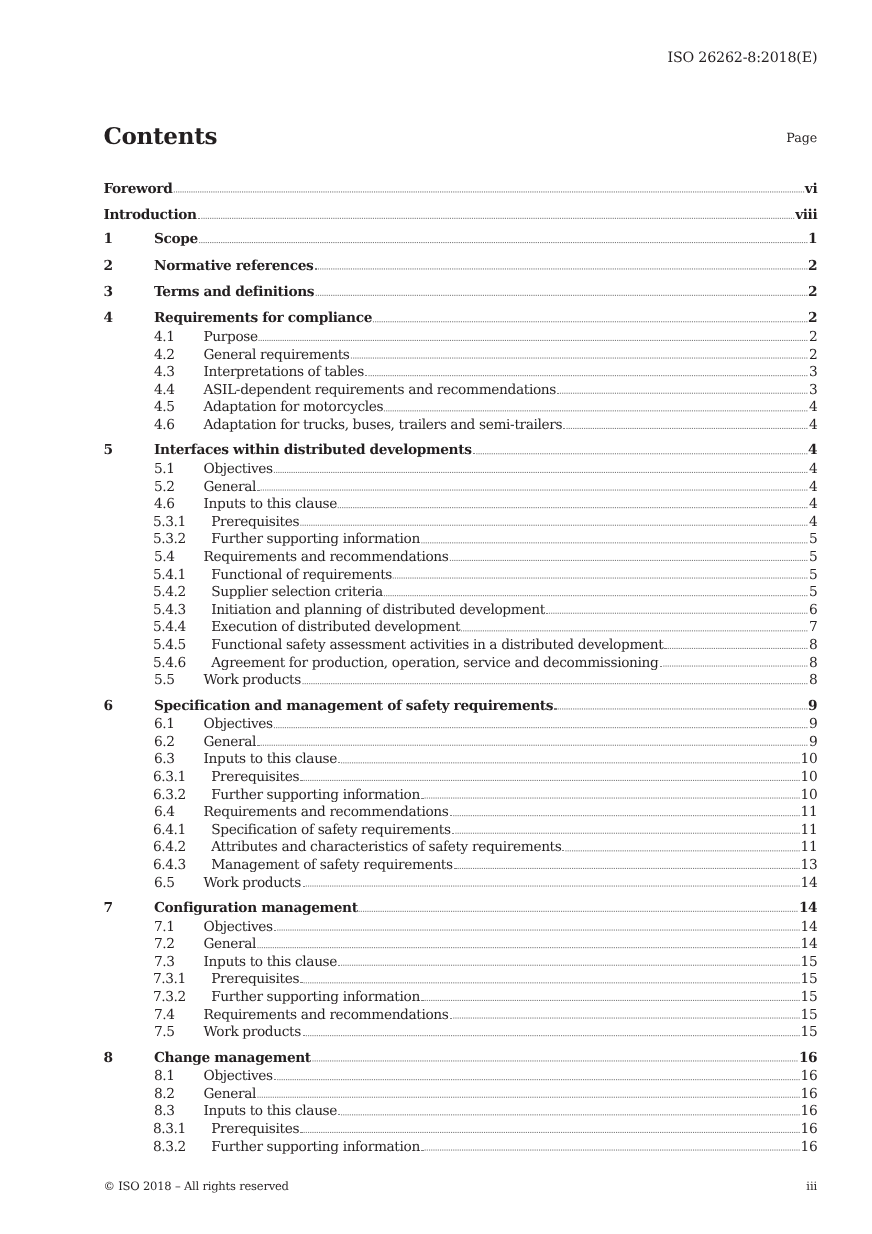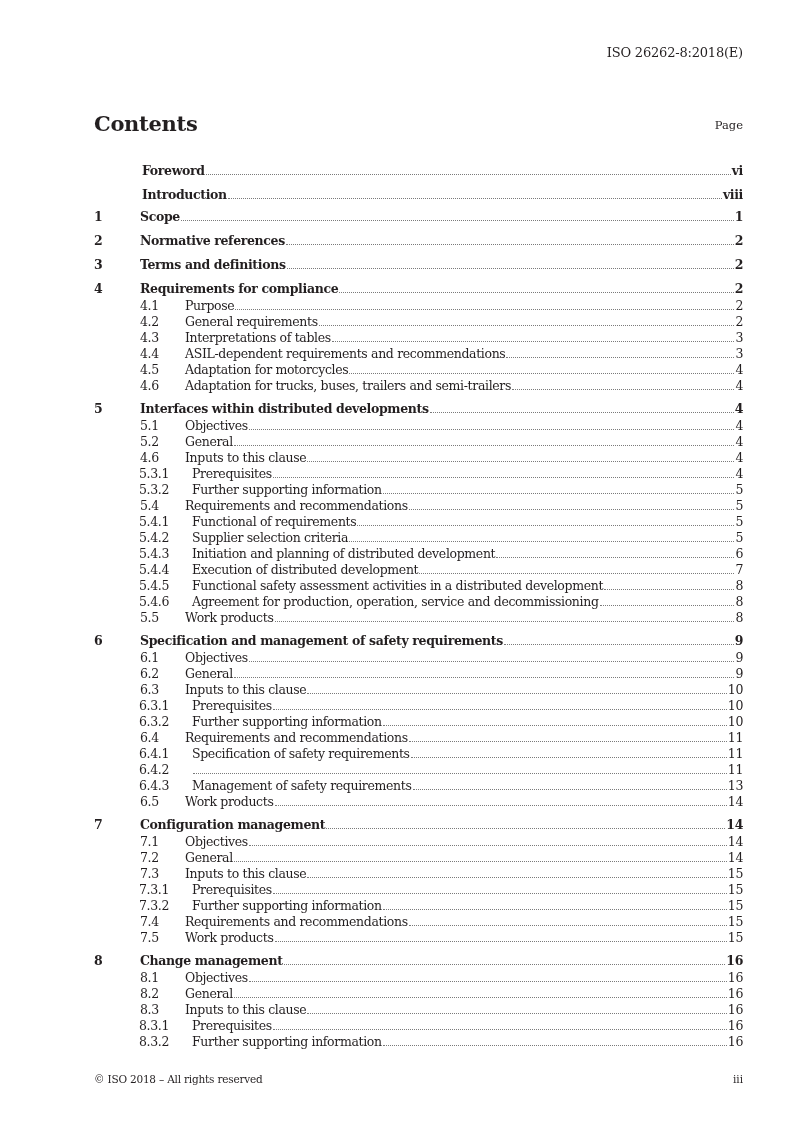"Foreword" .l0 .text { margin-left: 48px -> none }
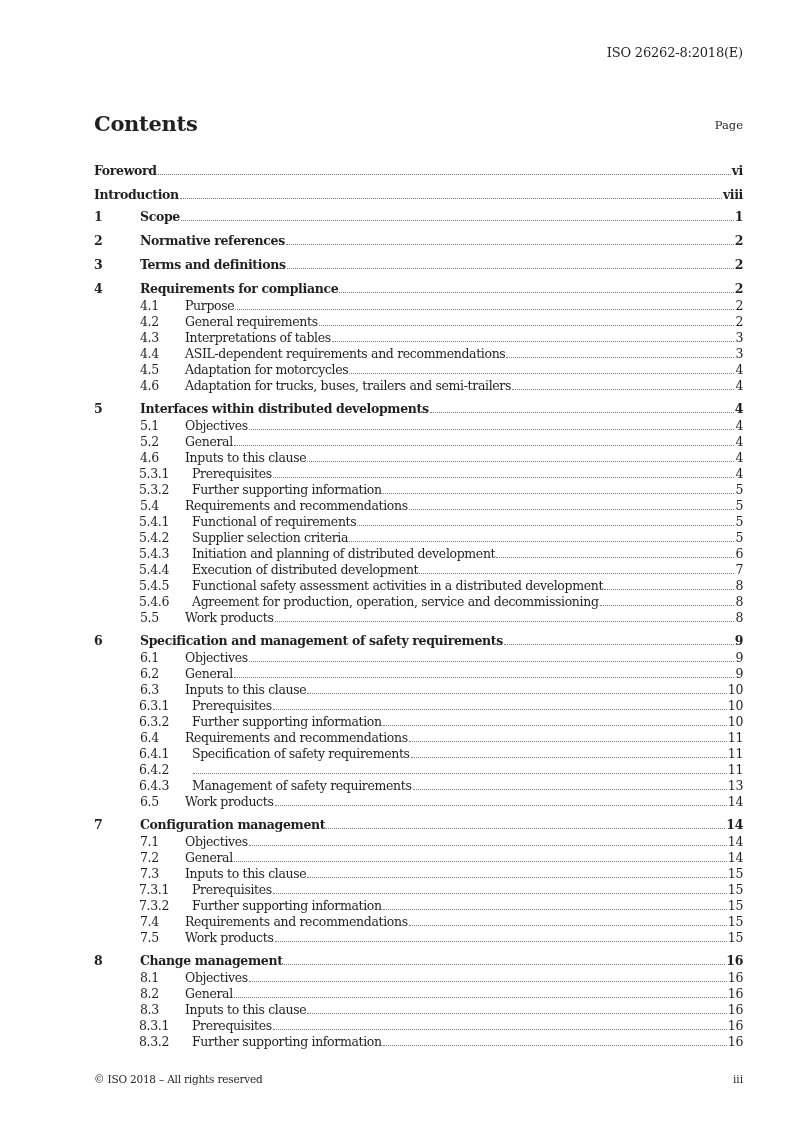"Attributes and characteristics of safety" span.text { html: none -> <span>Attributes and characteristics of safety requirements</span> }
